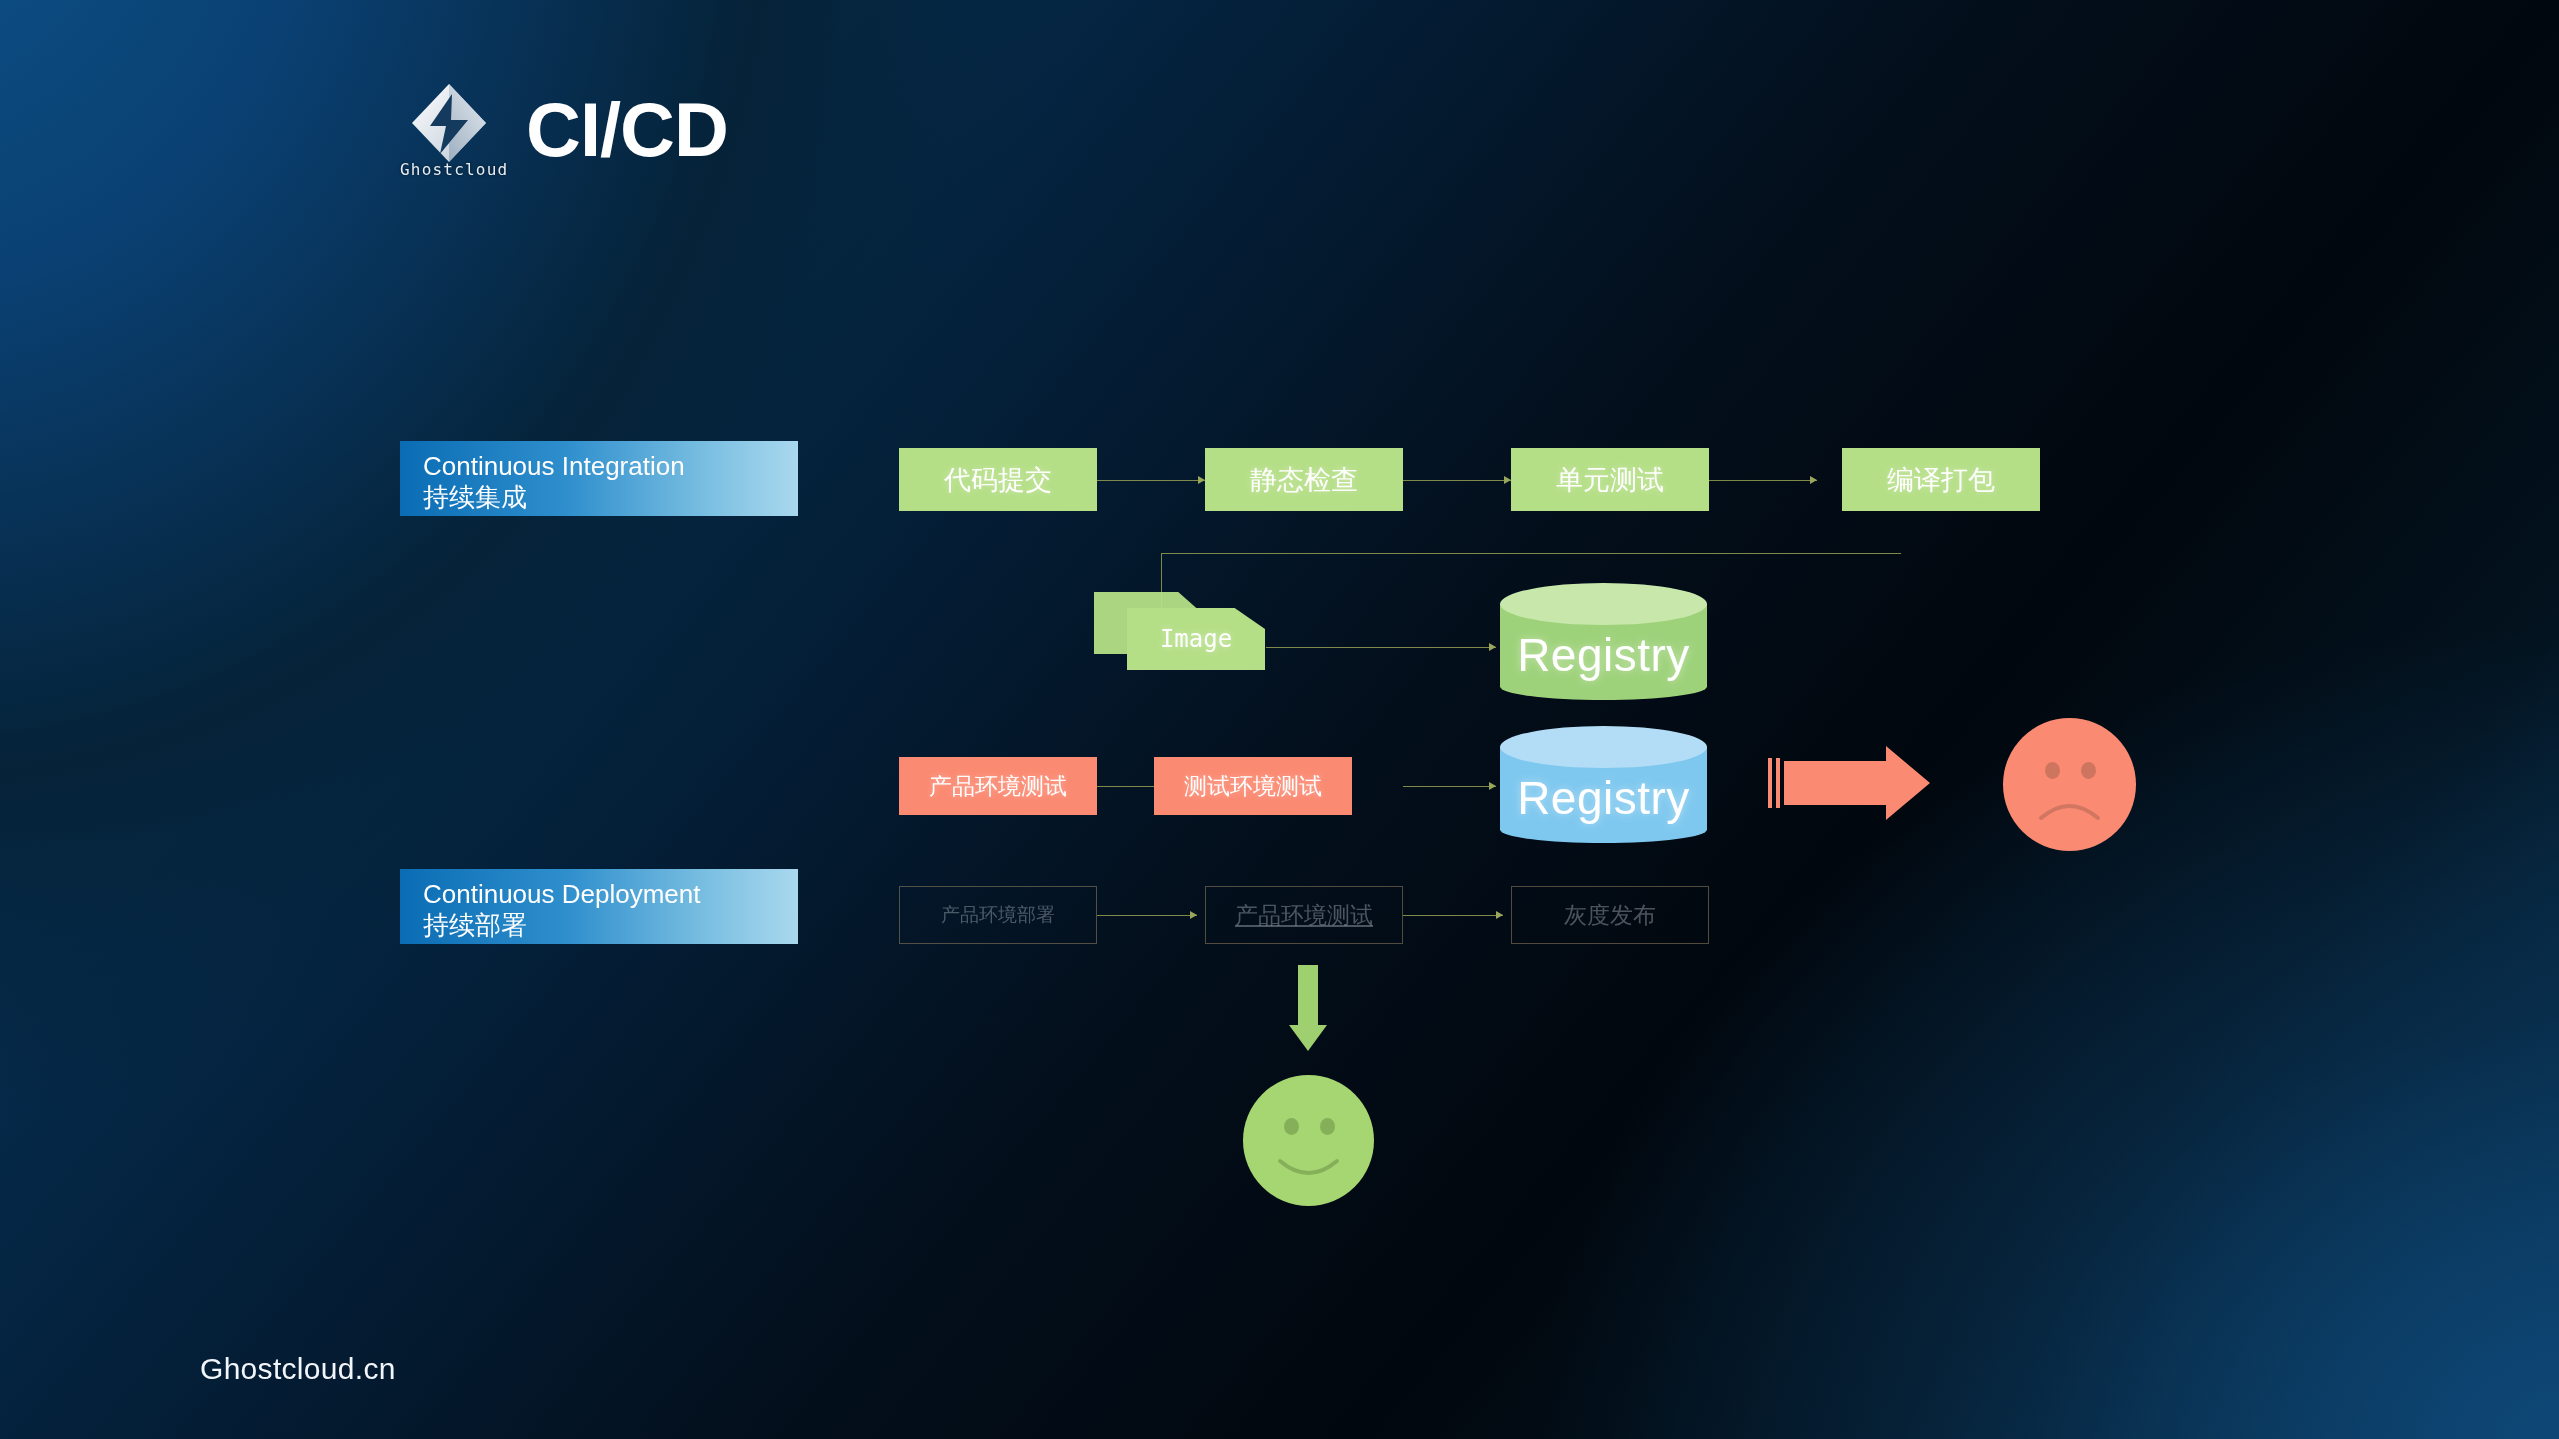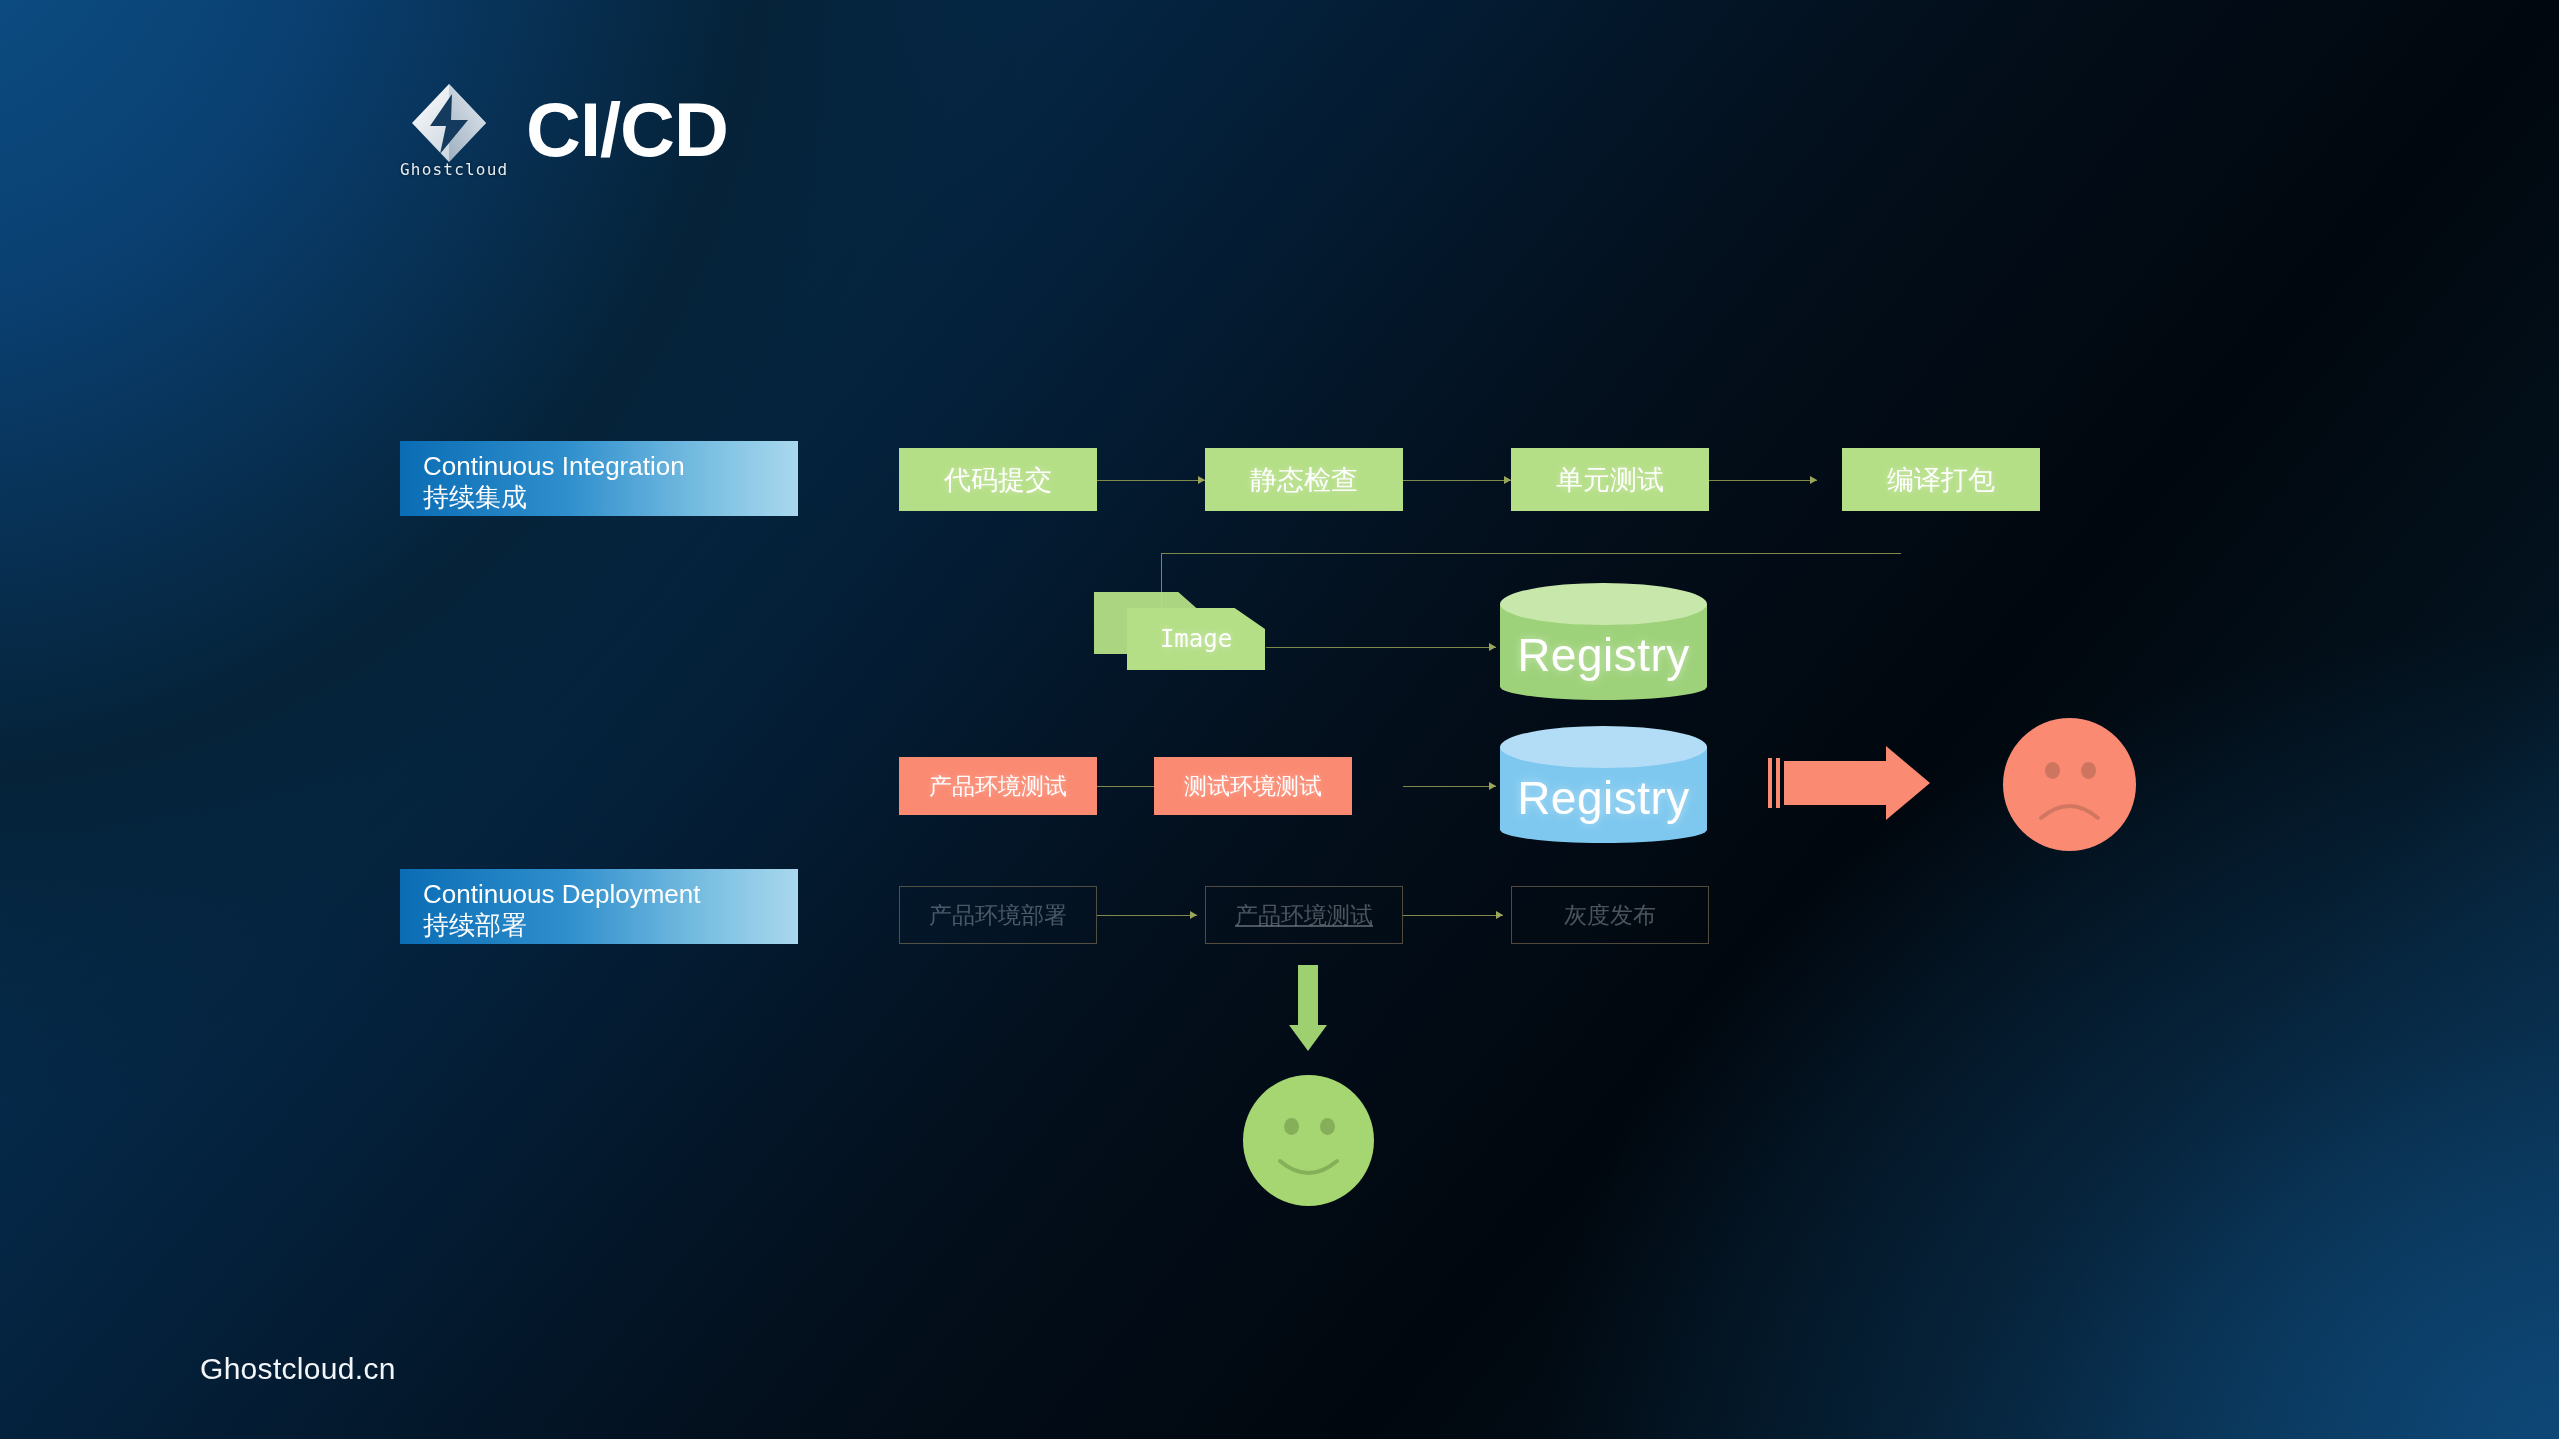"产品环境部署" div.pbox { font-size: 23px -> 19px }
